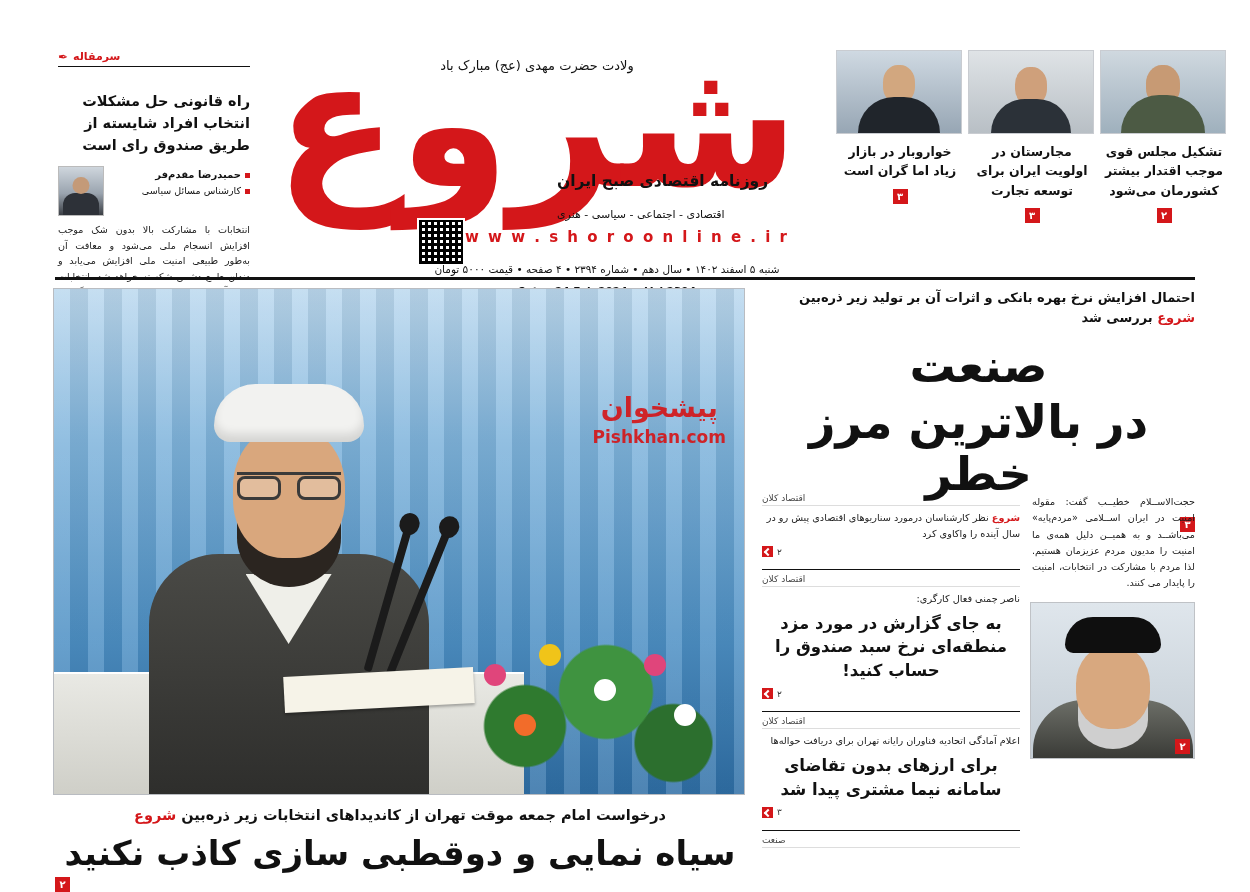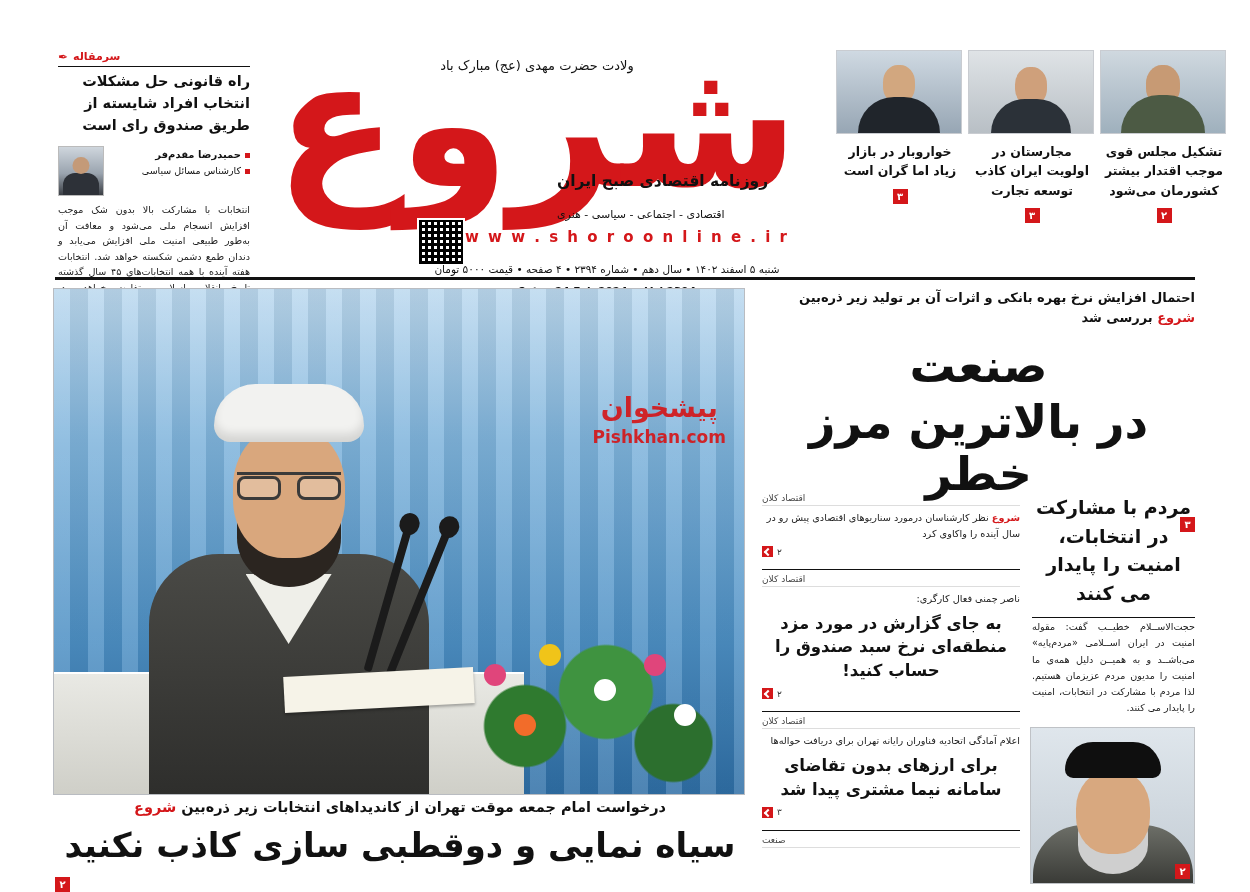"راه قانونی حل مشکلات انتخاب" .ed-title { margin-top: 4px -> 24px }
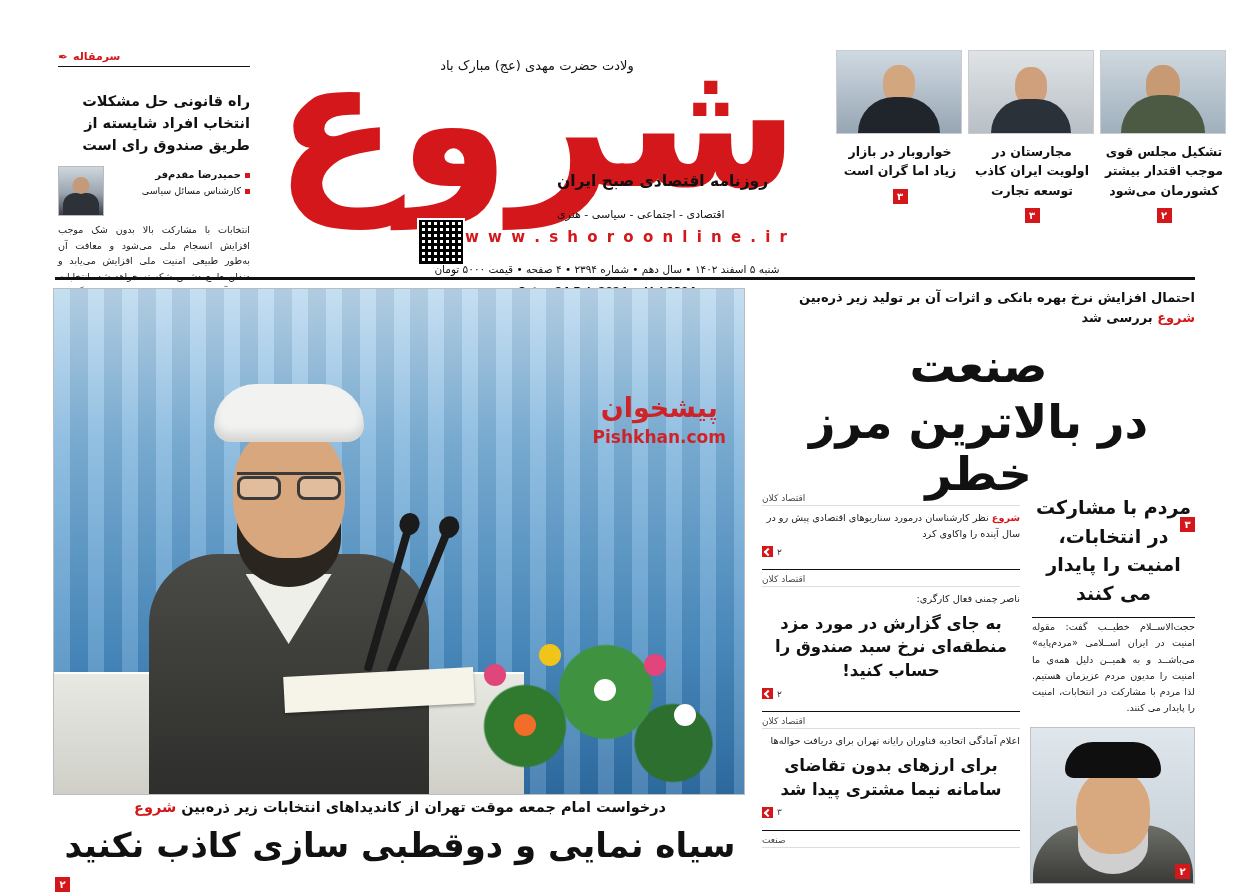"مجارستان در اولویت ایران کاذب" div.cap { text: کاذب -> برای }
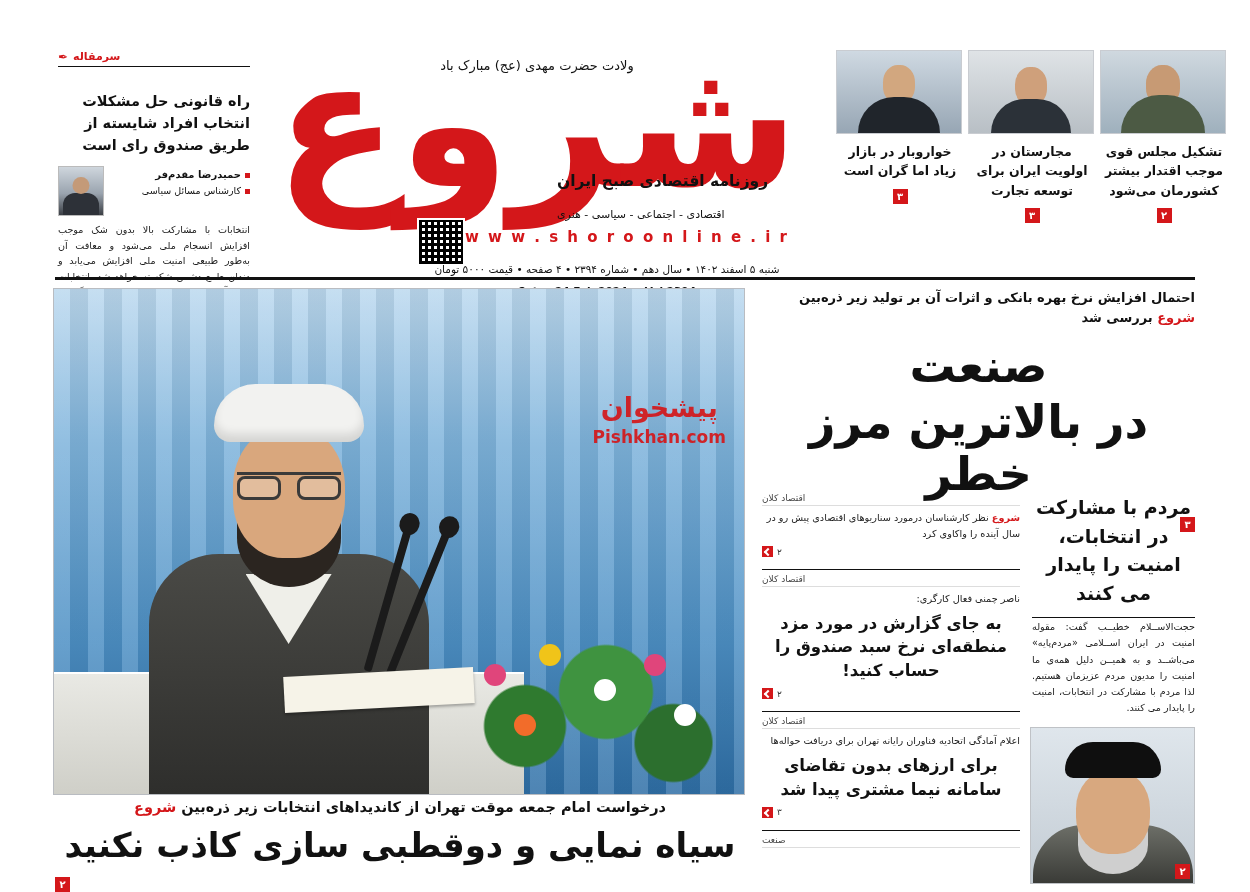"مردم با مشارکت در انتخابات،" div.side-title { html: <div>مردم با مشارکت در انتخابات، امنیت را پایدار می کنند</div> -> none }
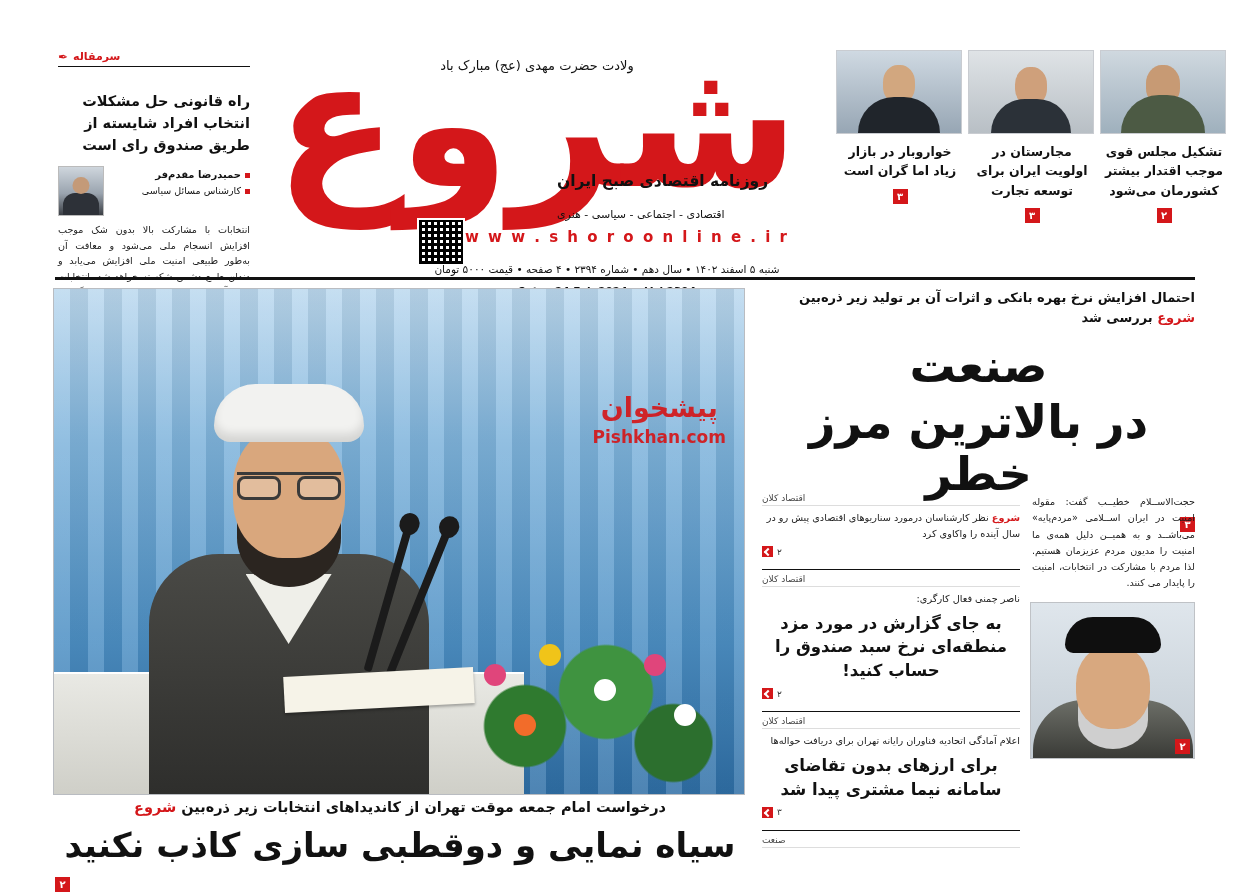"درخواست امام جمعه موقت تهران" .lead-kicker { margin-top: 4px -> 12px }
